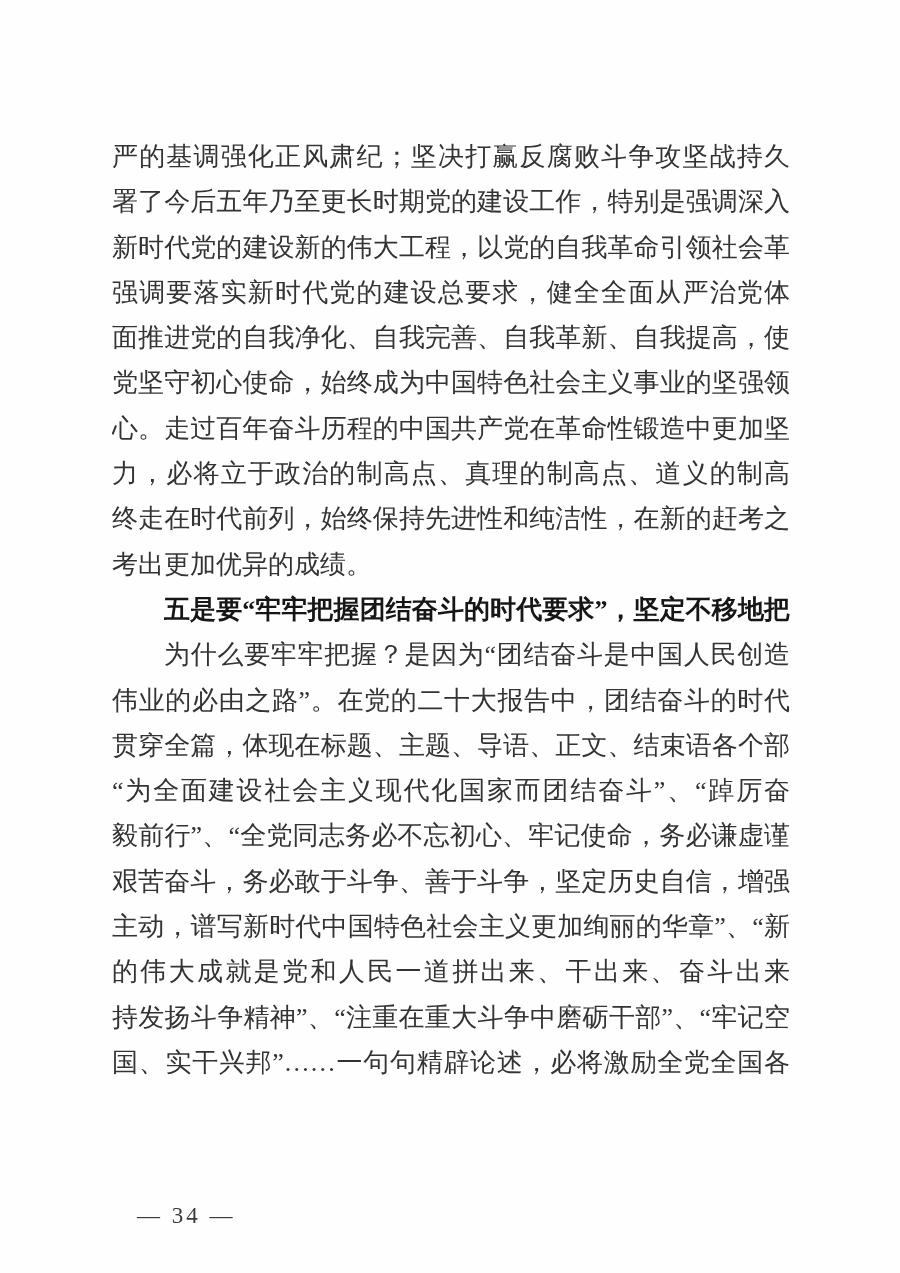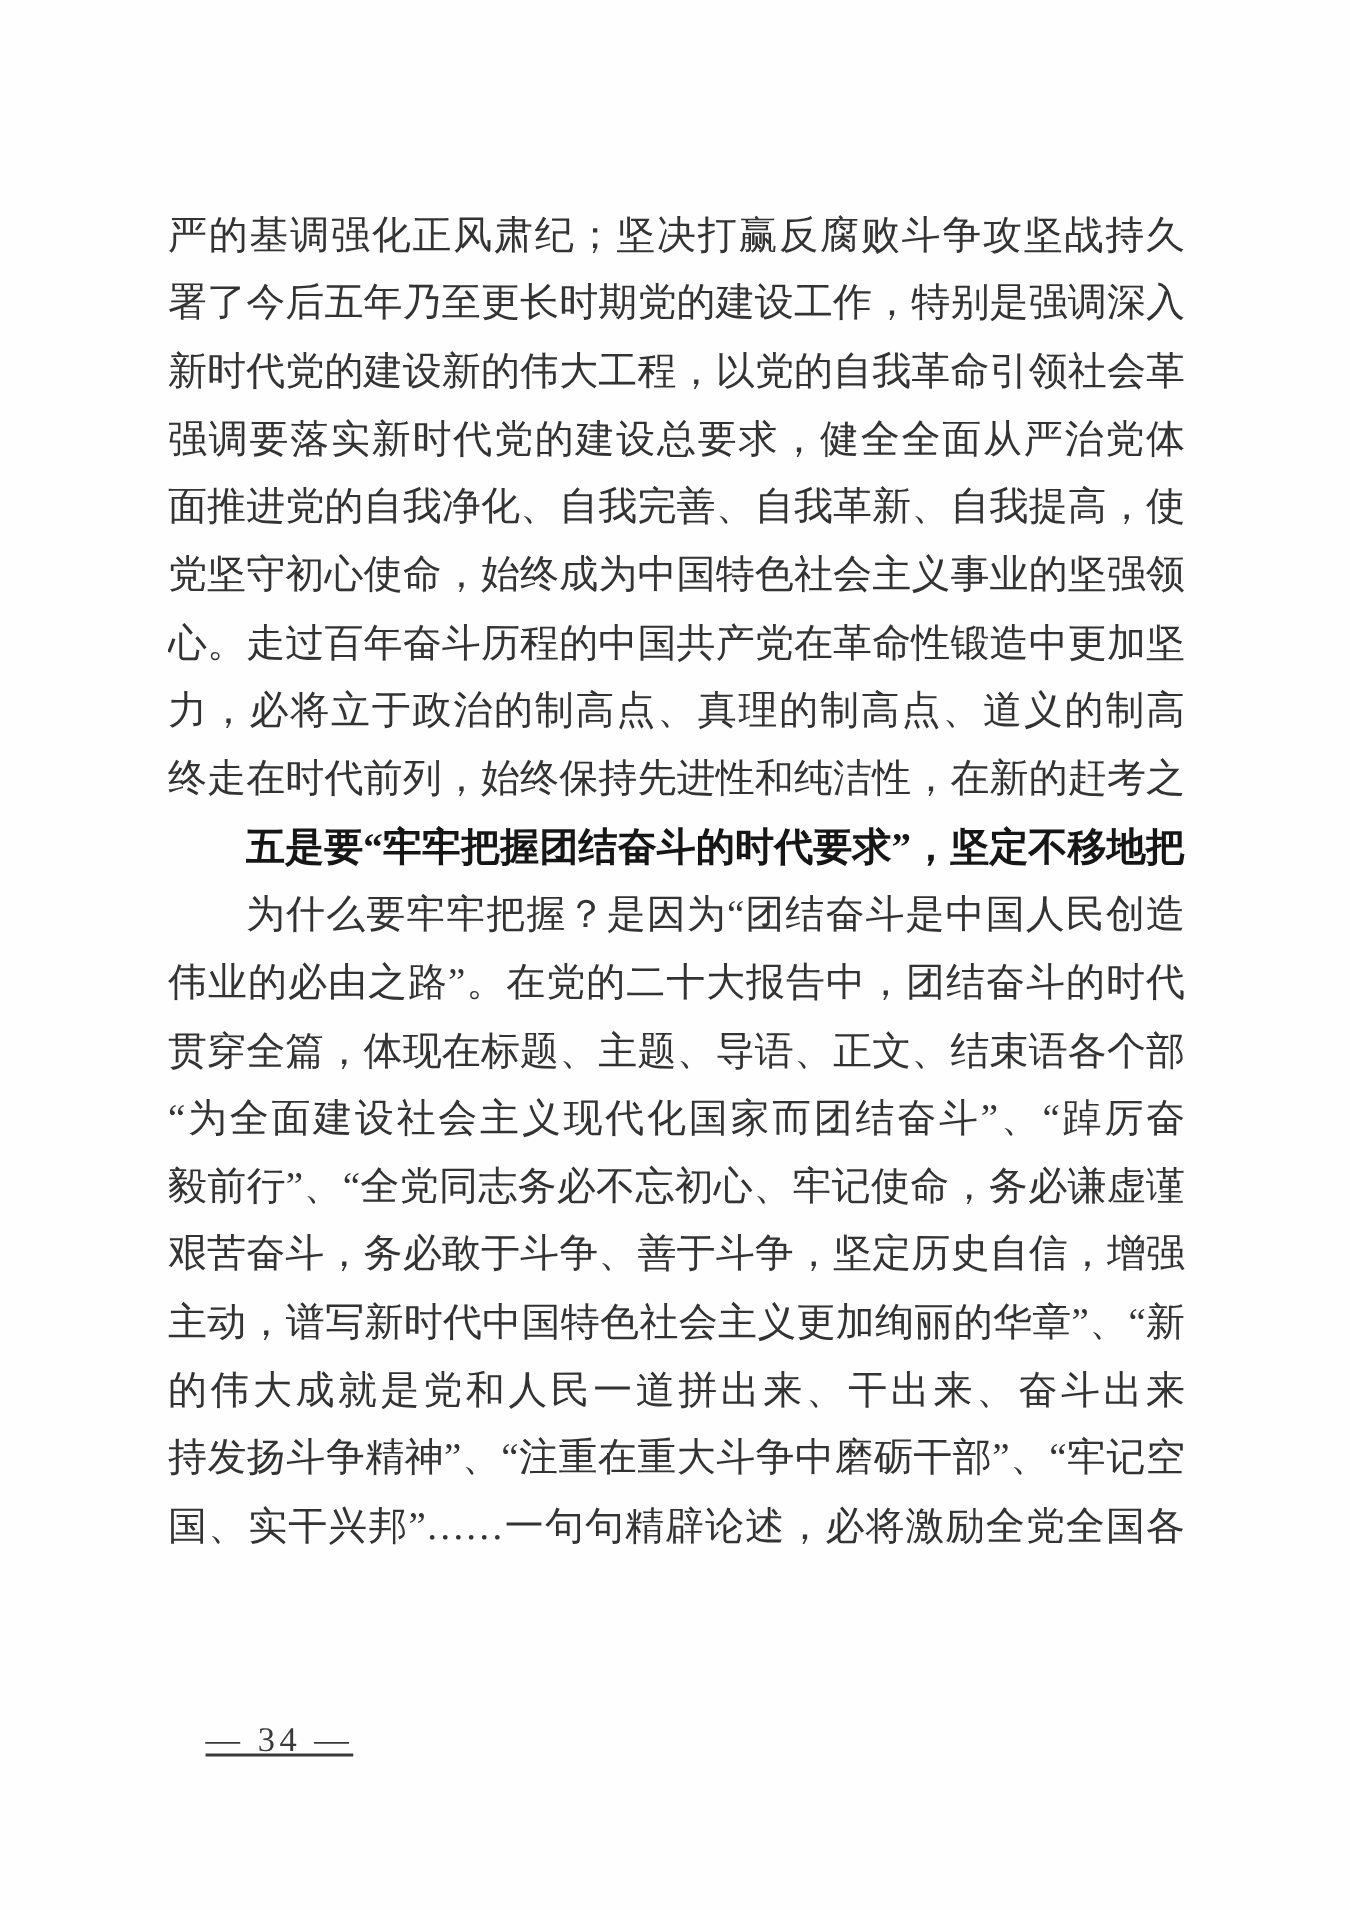"考出更加优异的成绩。" div.line { html: none -> <div>考出更加优异的成绩。</div> }
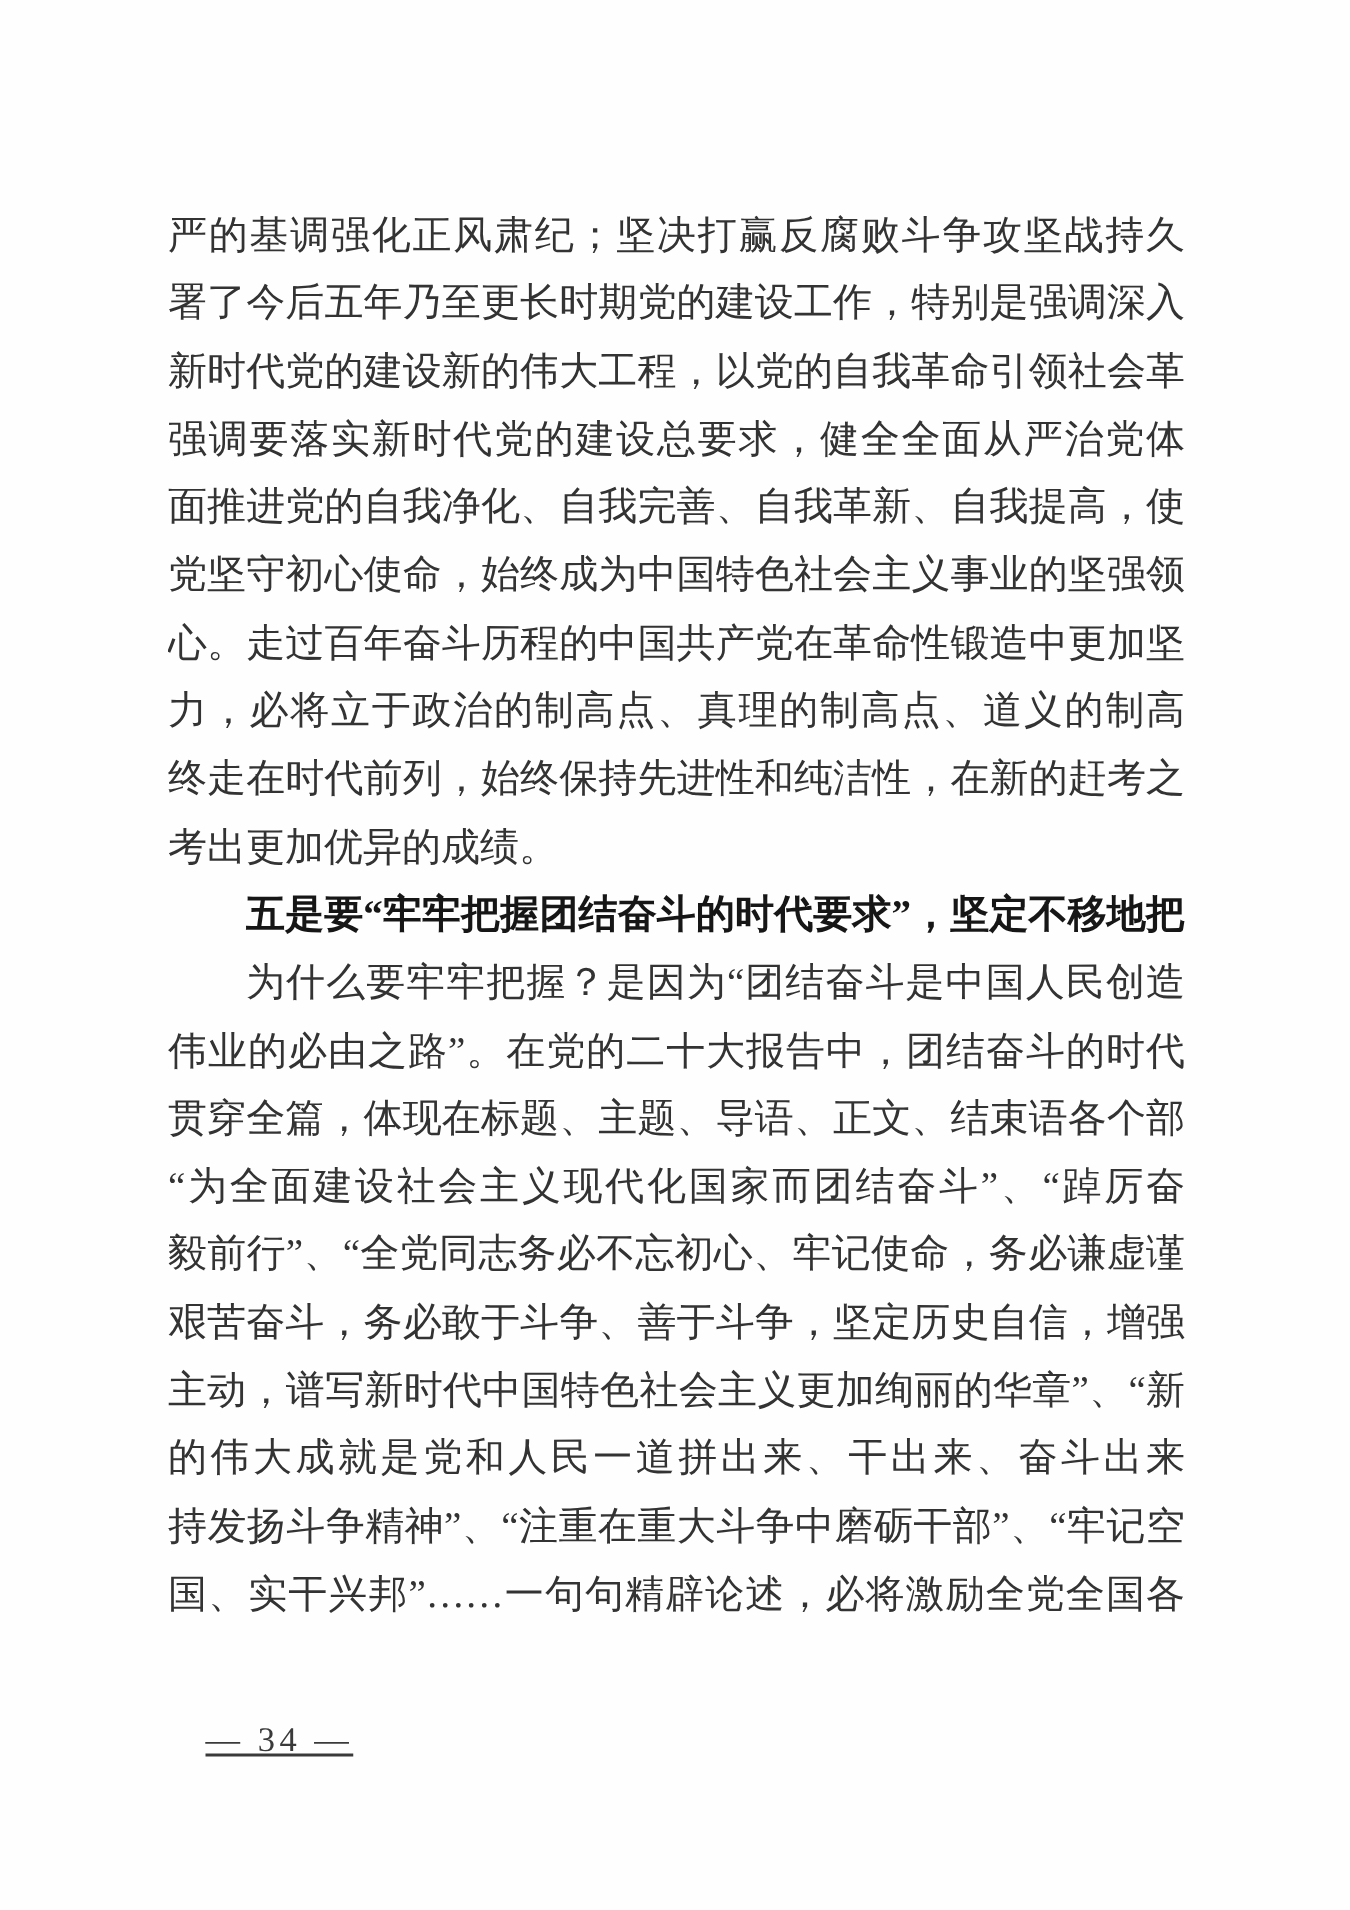"— 34 —" .footer { text-decoration: underline -> none; top: 1146px -> 1202px }
